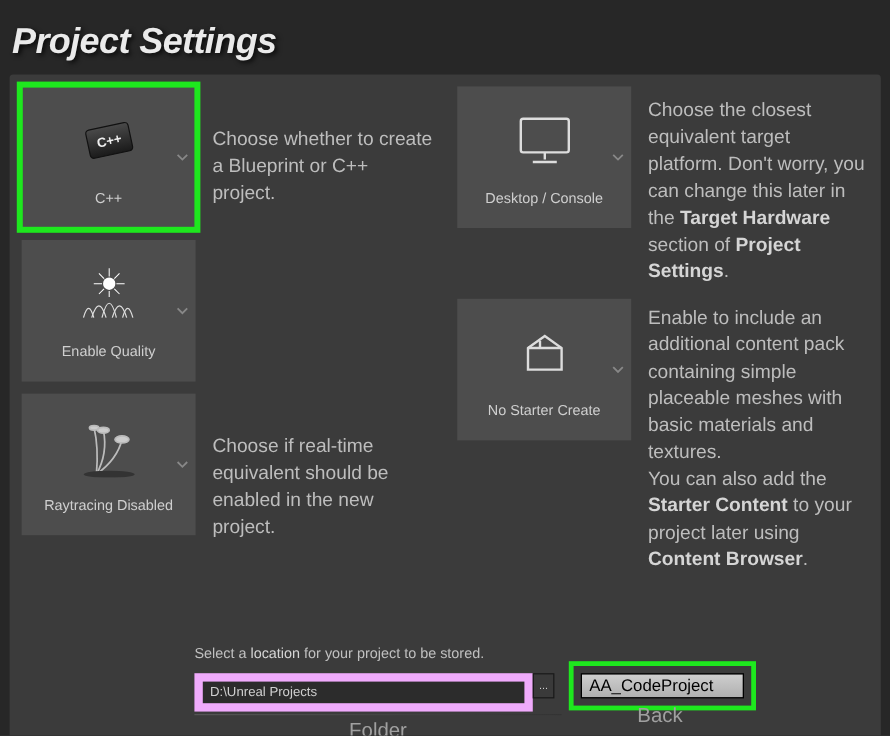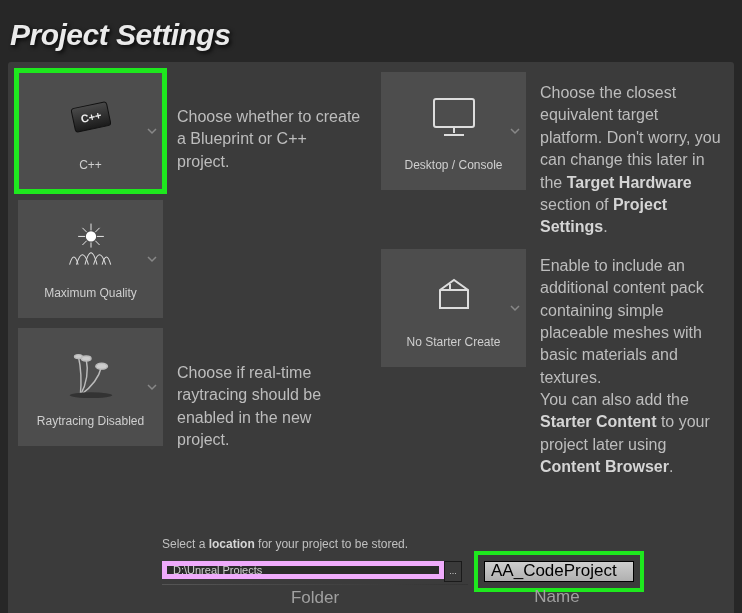"Maximum Quality" div.card-label { text: Maximum -> Enable }
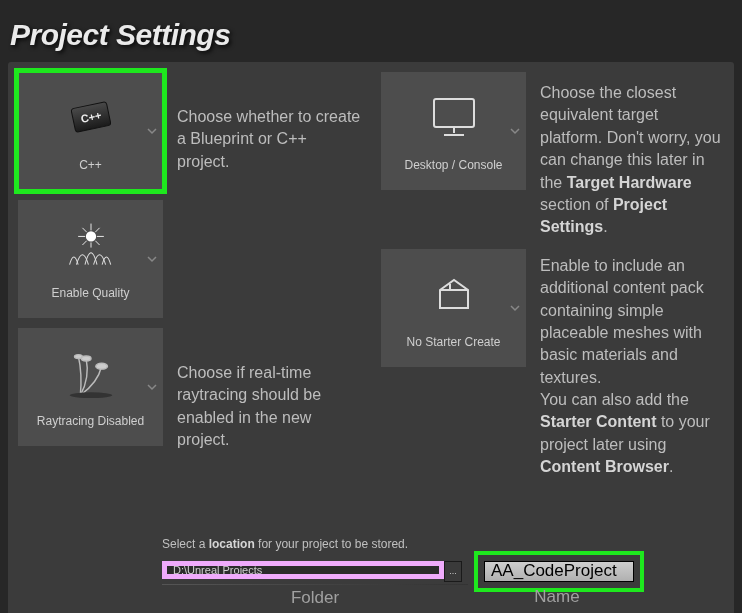"Choose if real-time raytracing should" div.desc { text: raytracing -> equivalent }
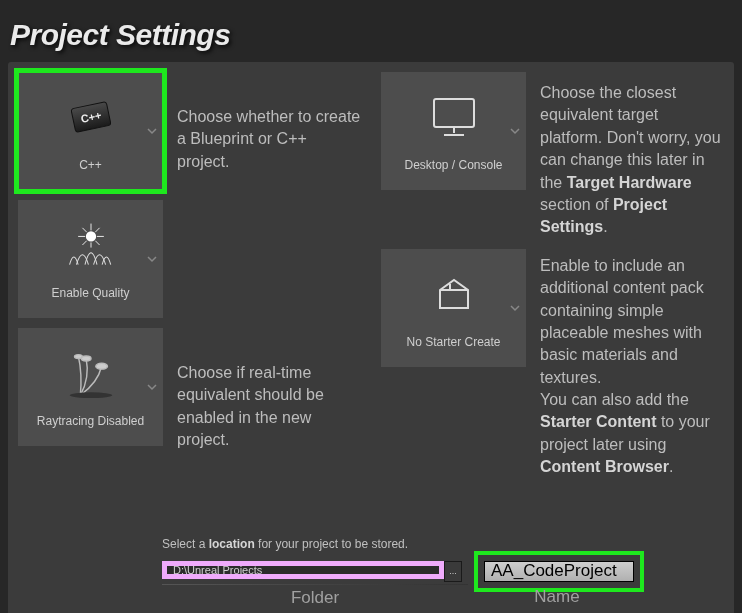"location" .loc-line .bold { font-weight: 700 -> 400 }
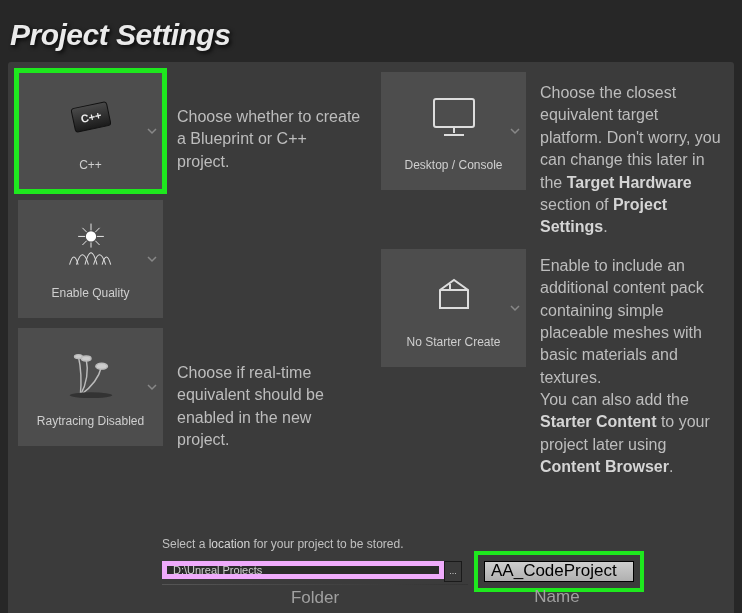"D:\Unreal Projects" .path-input { border: 5px solid #f0abfc -> 7px solid #f0abfc; height: 18px -> 32px }
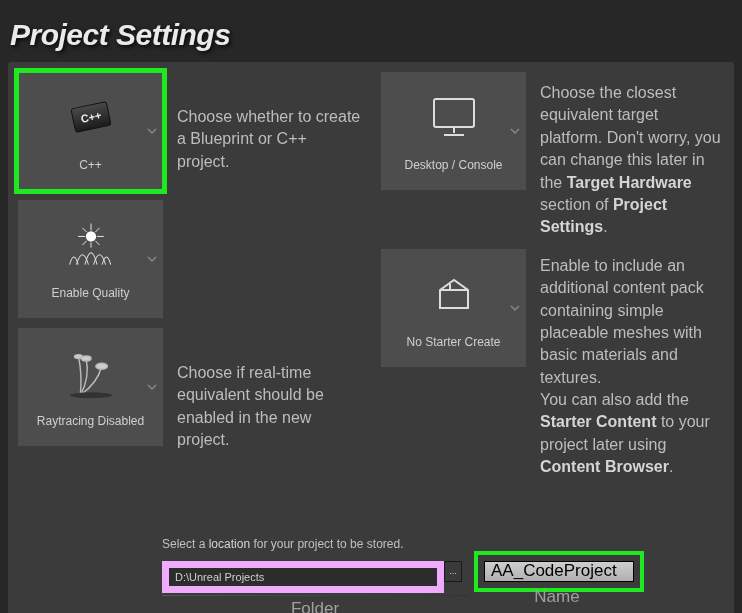"AA_CodeProject" .name-input { font-size: 17px -> 14px; width: 150px -> 136px }
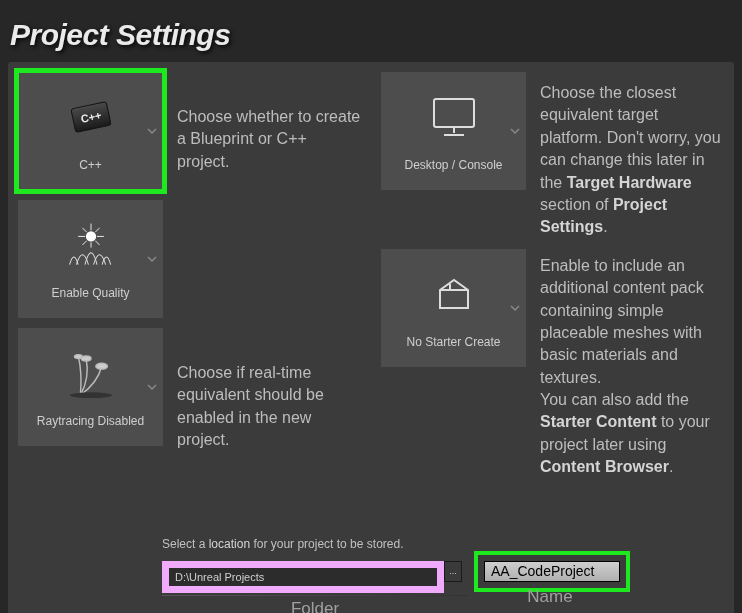"Name" div.sublabel { text: Name -> Back }
